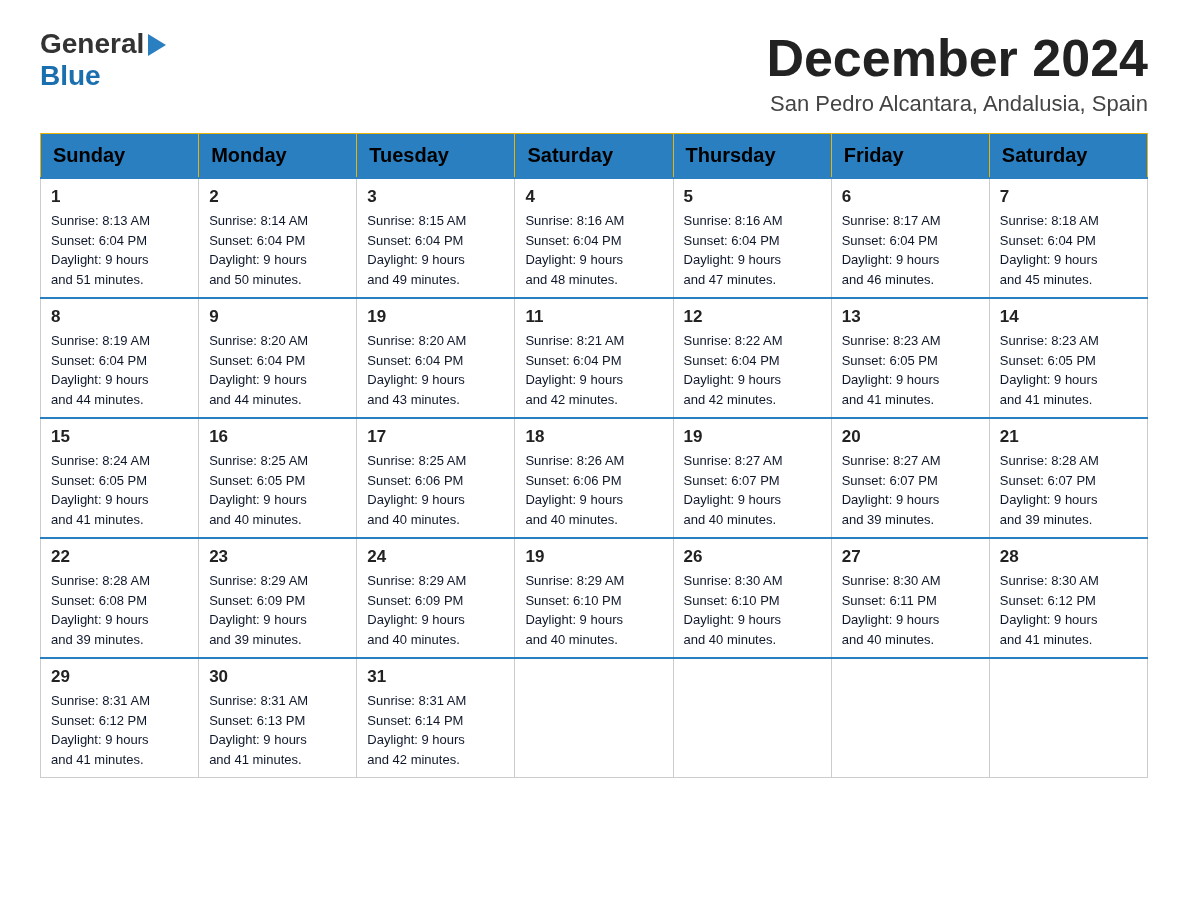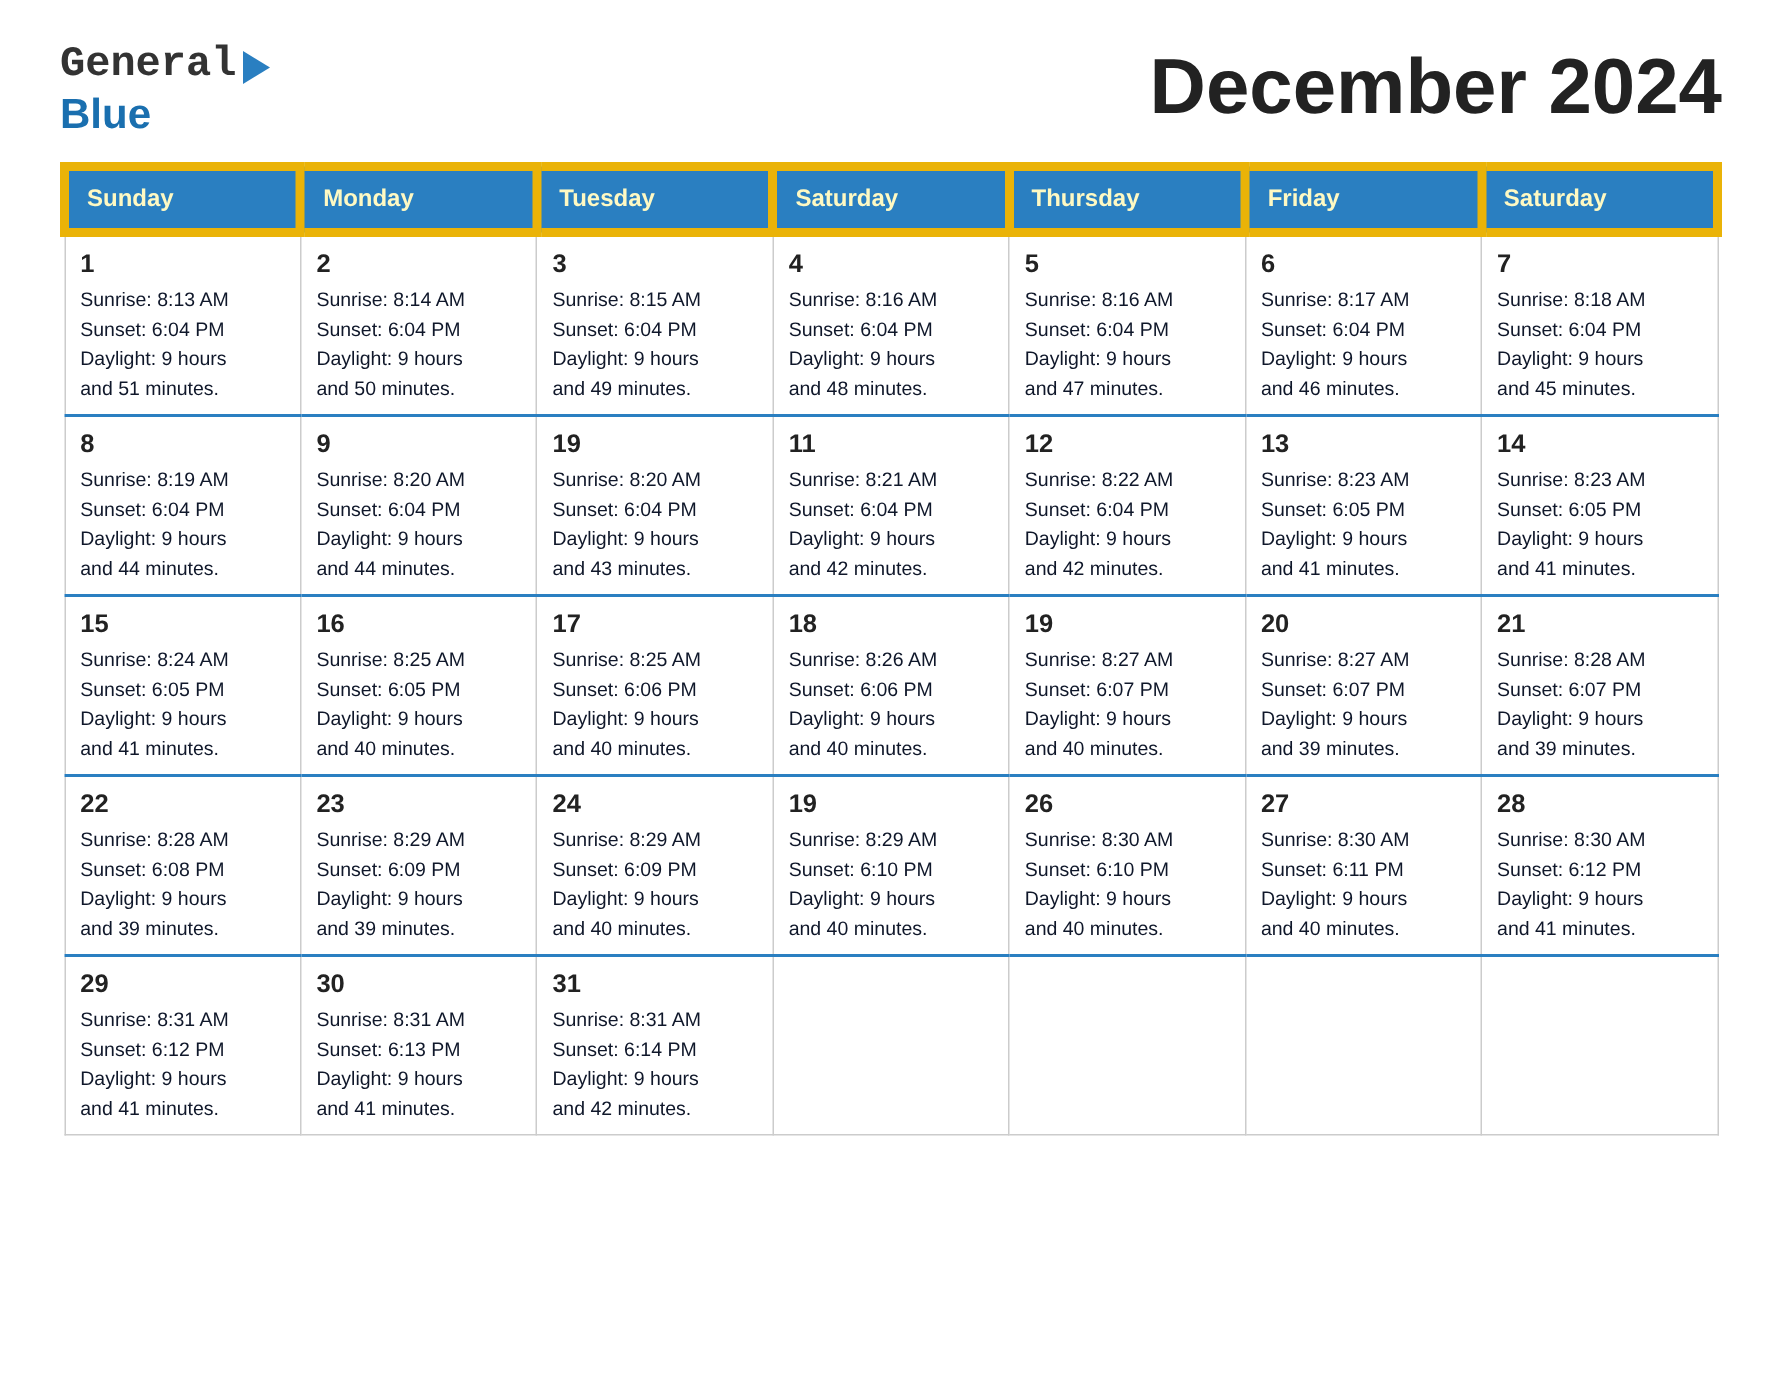"General" .logo-general { font-family: Liberation Mono, monospace -> none }
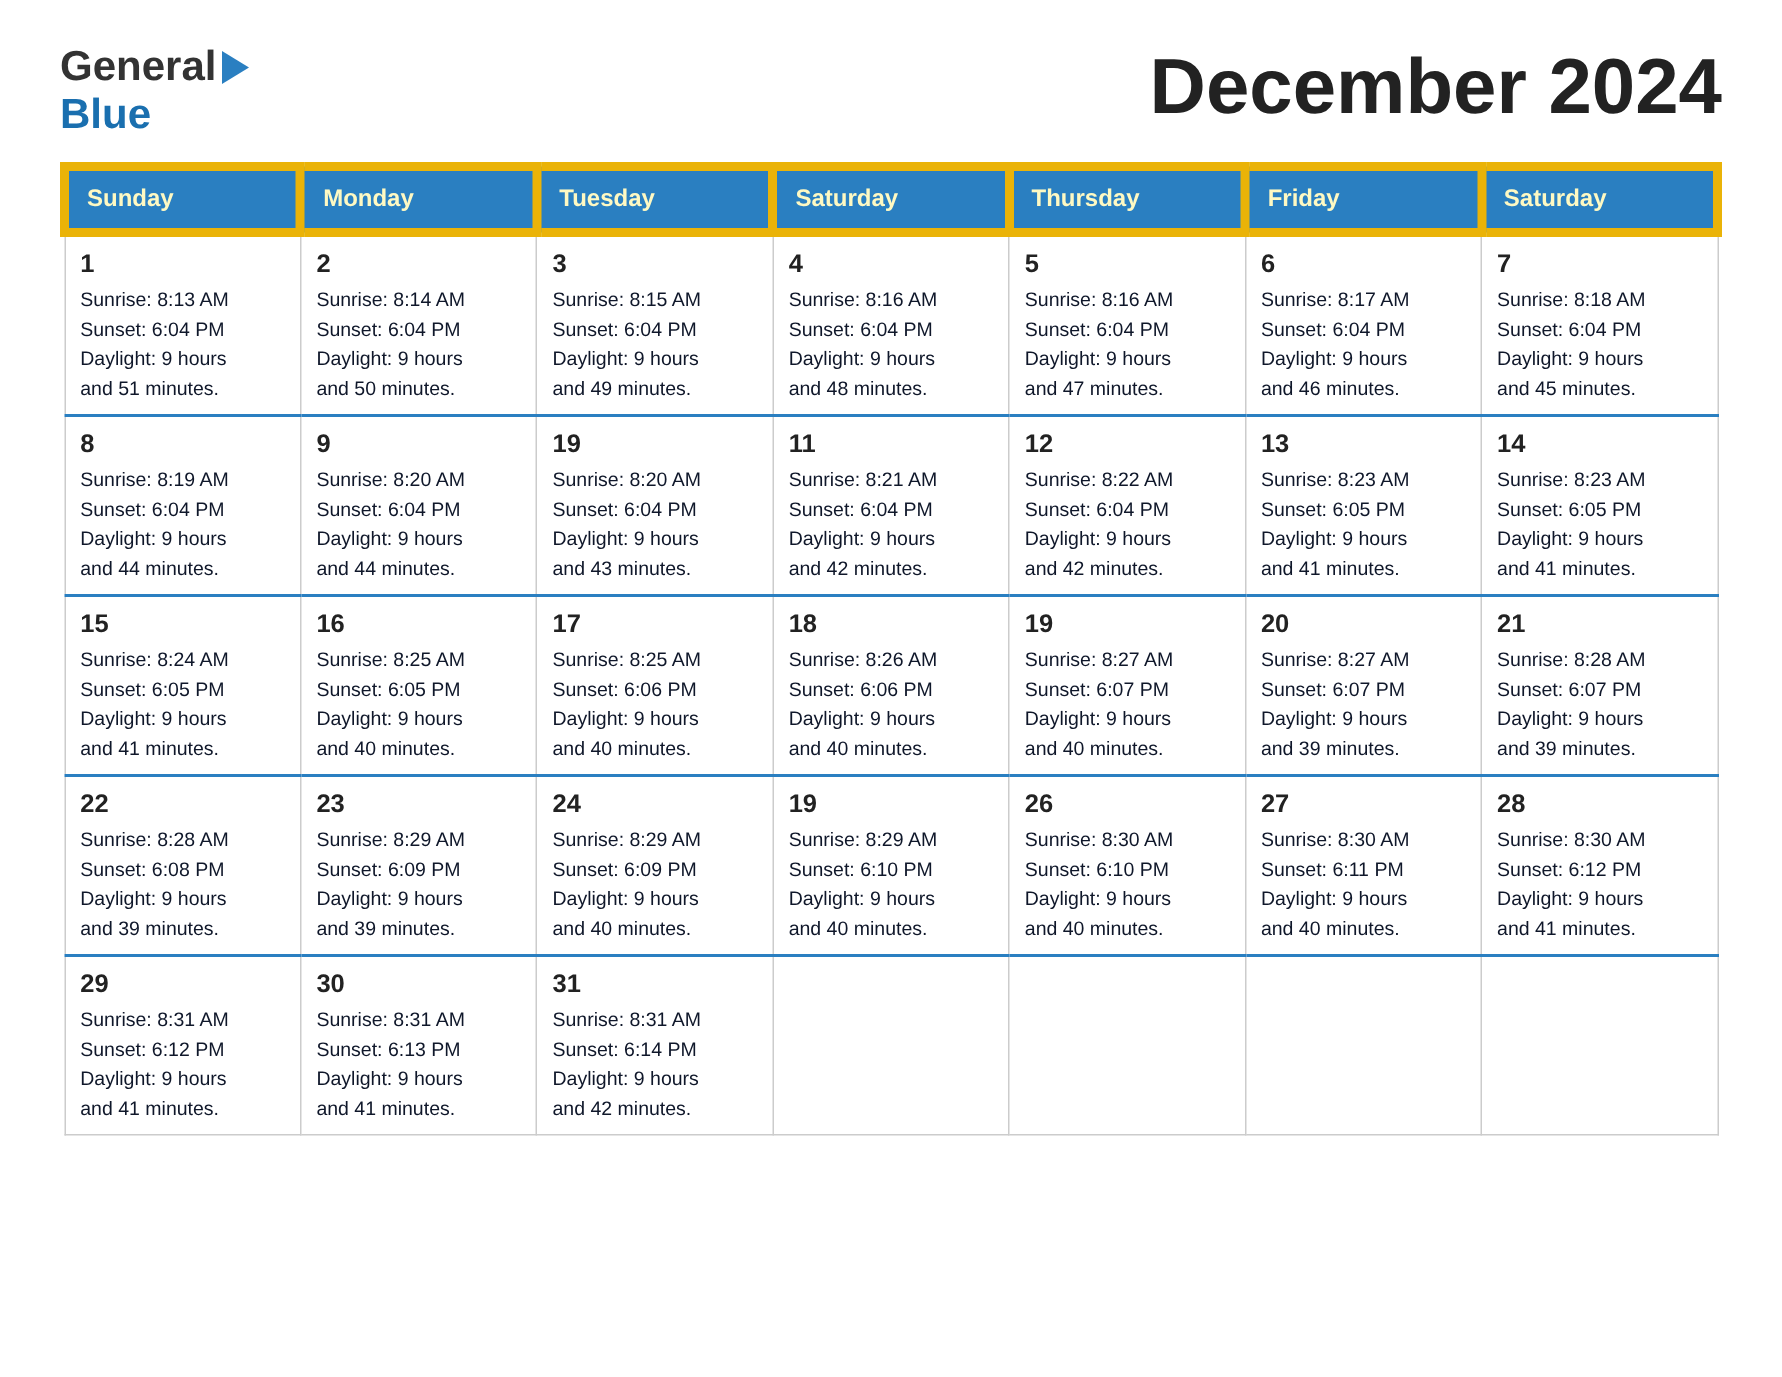"San Pedro Alcantara, Andalusia, Spain" div.subtitle { html: none -> <div>San Pedro Alcantara, Andalusia, Spain</div> }
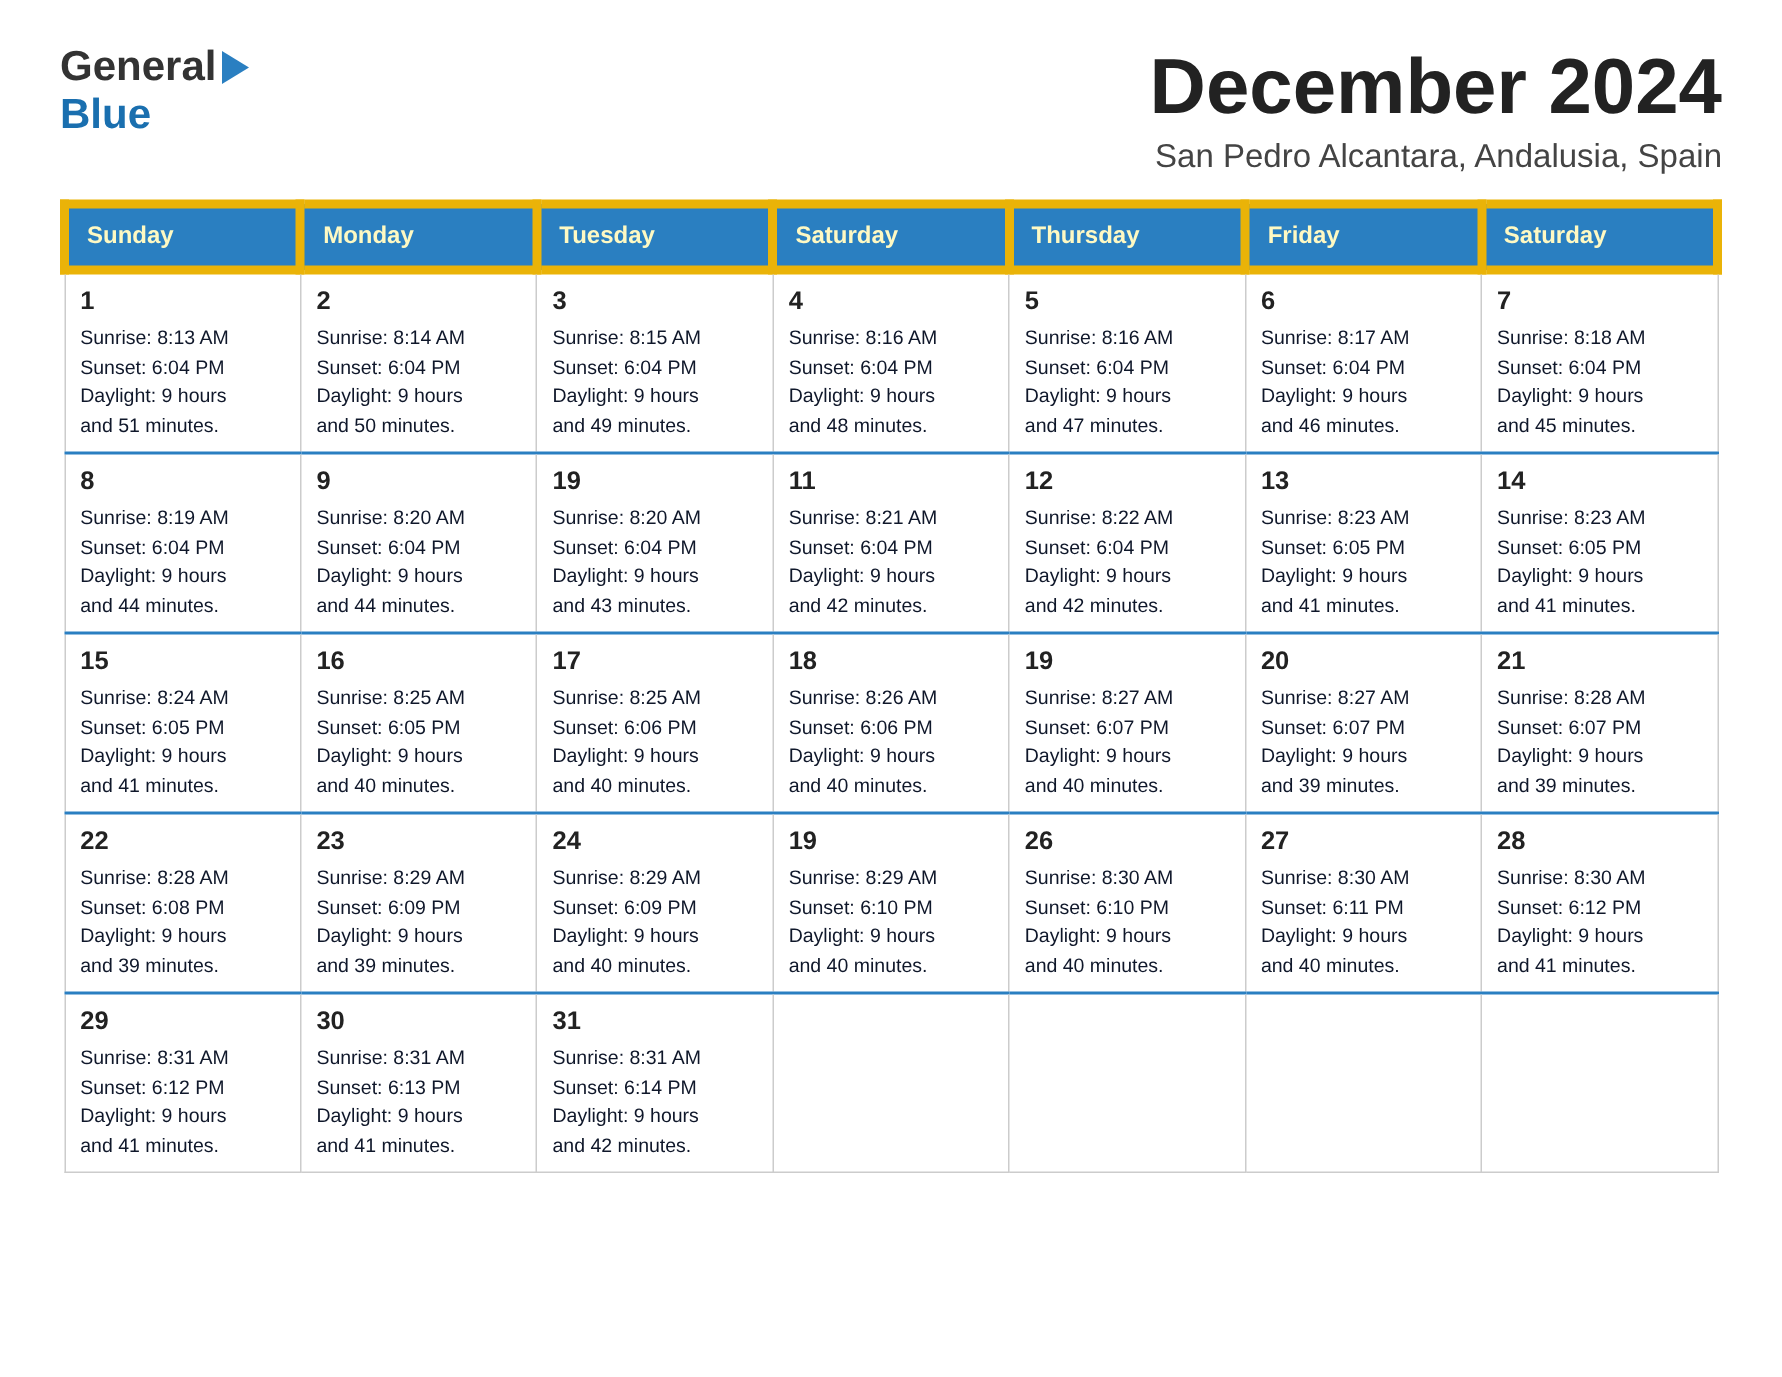"Sunday" .calendar thead tr th { border: 6px solid #eab308 -> 1px solid #eab308; color: #fef9c3 -> #000000; font-size: 16px -> 20px }
